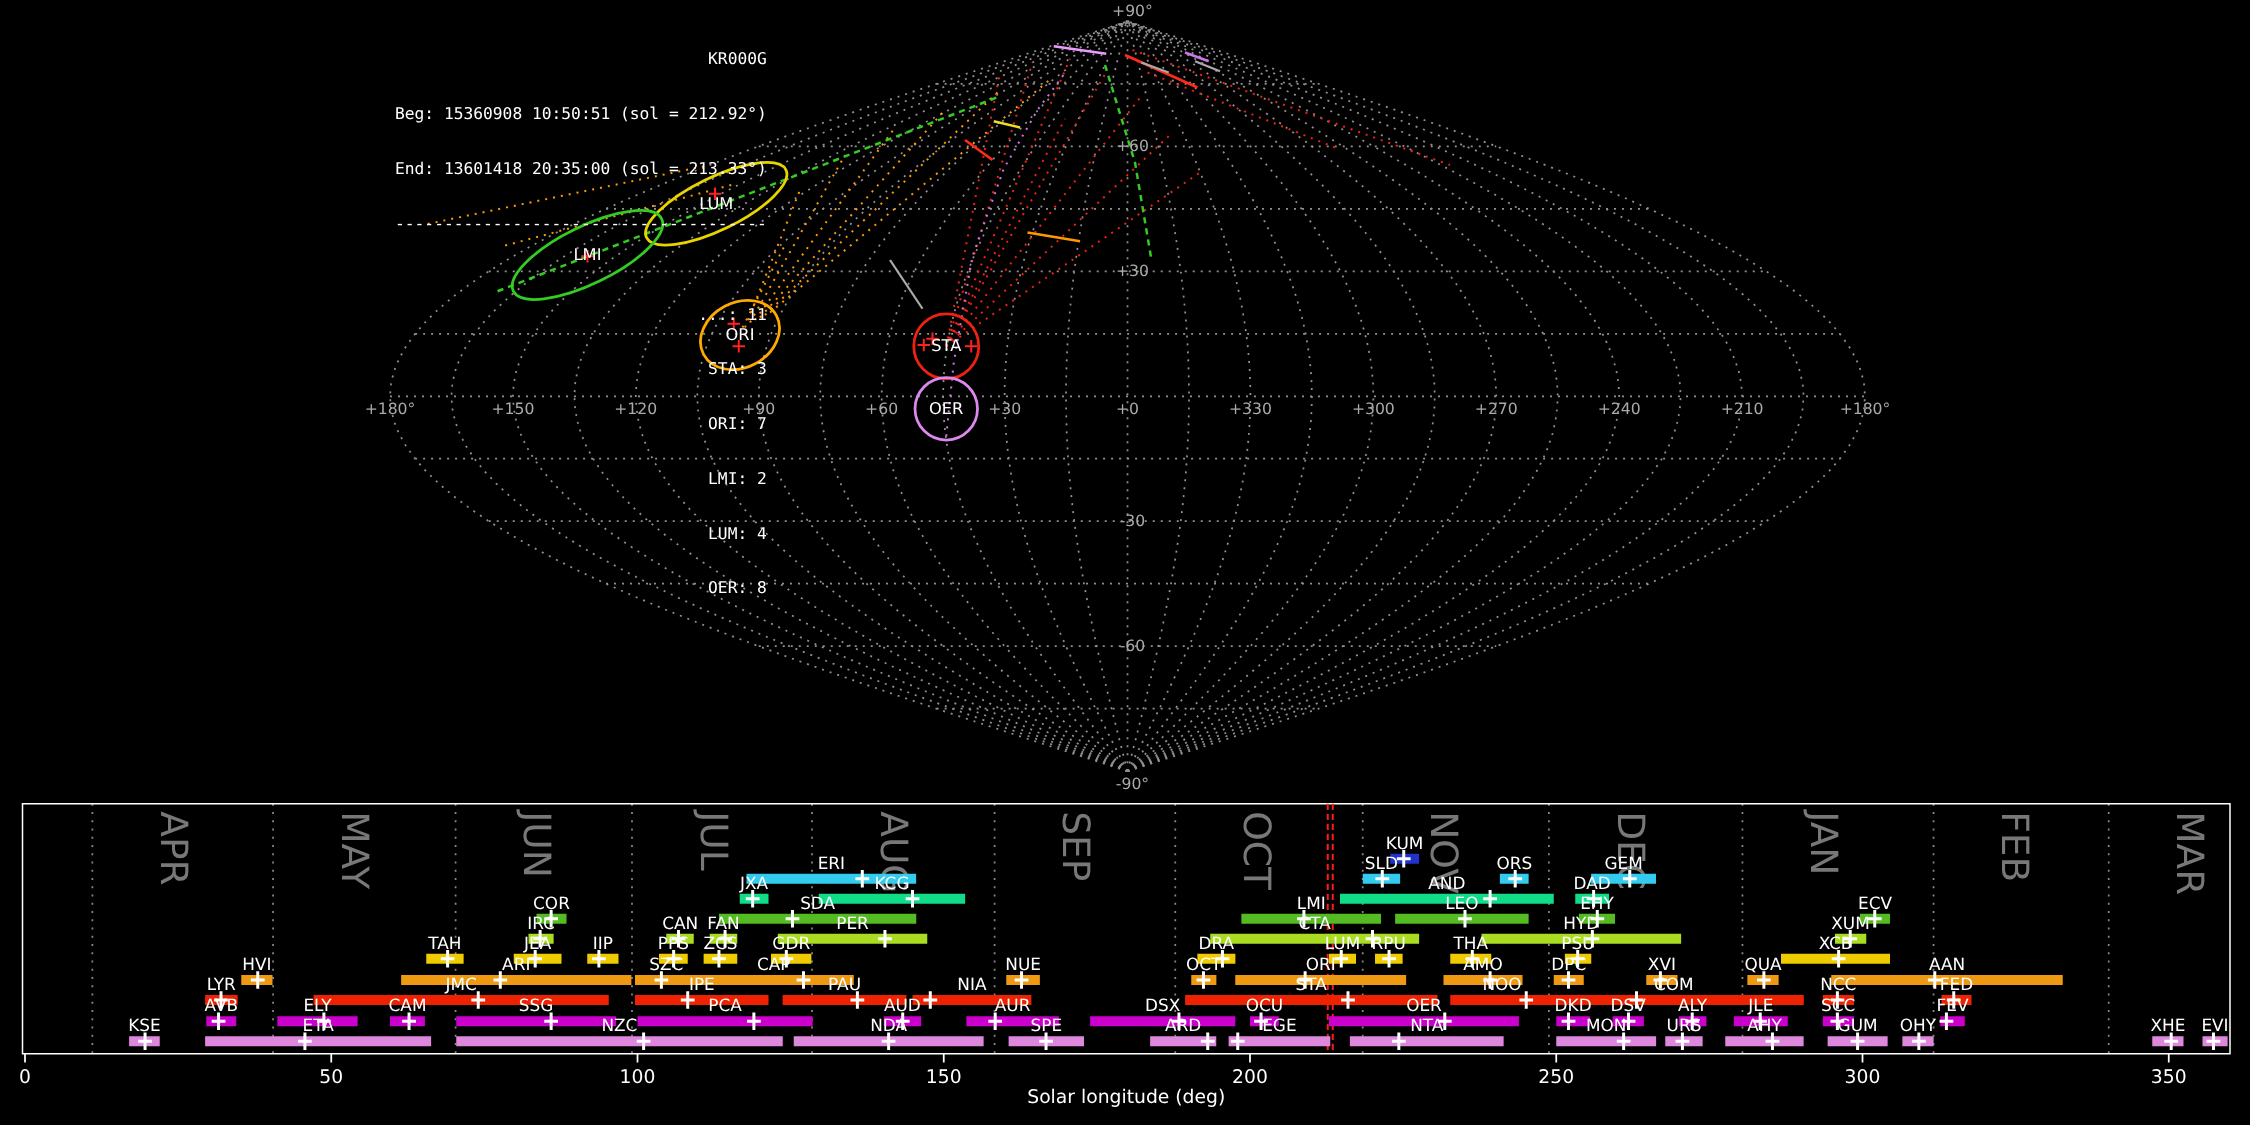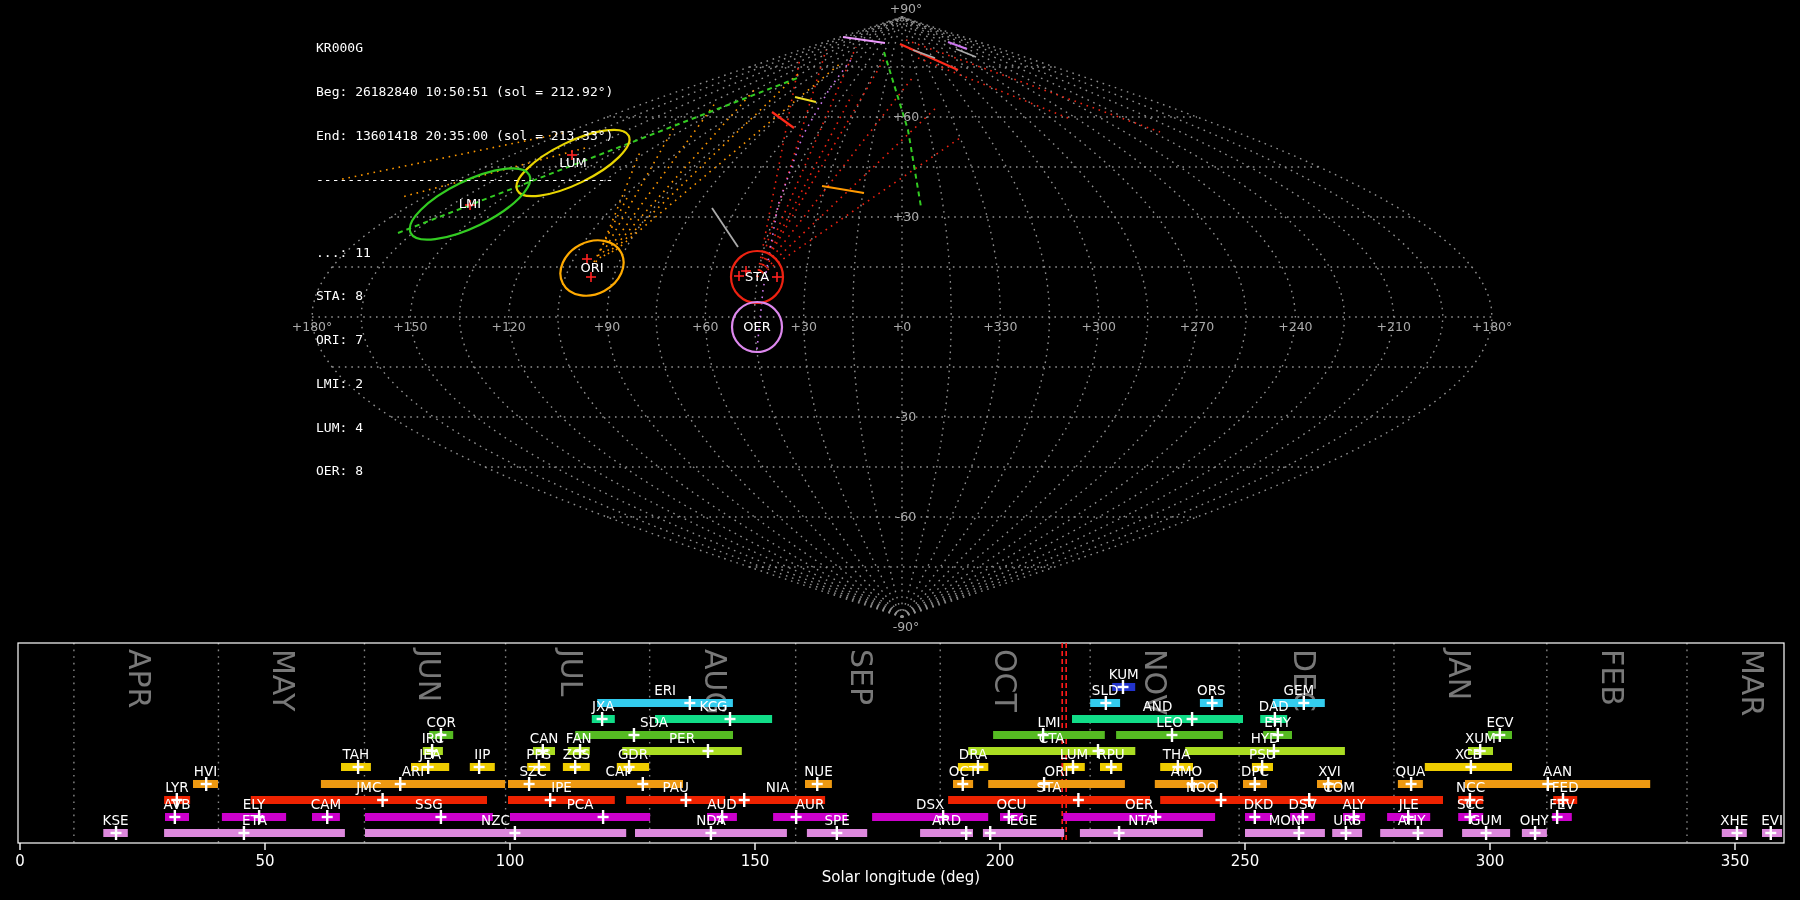"KR000G" #stats { text-align: none -> right }
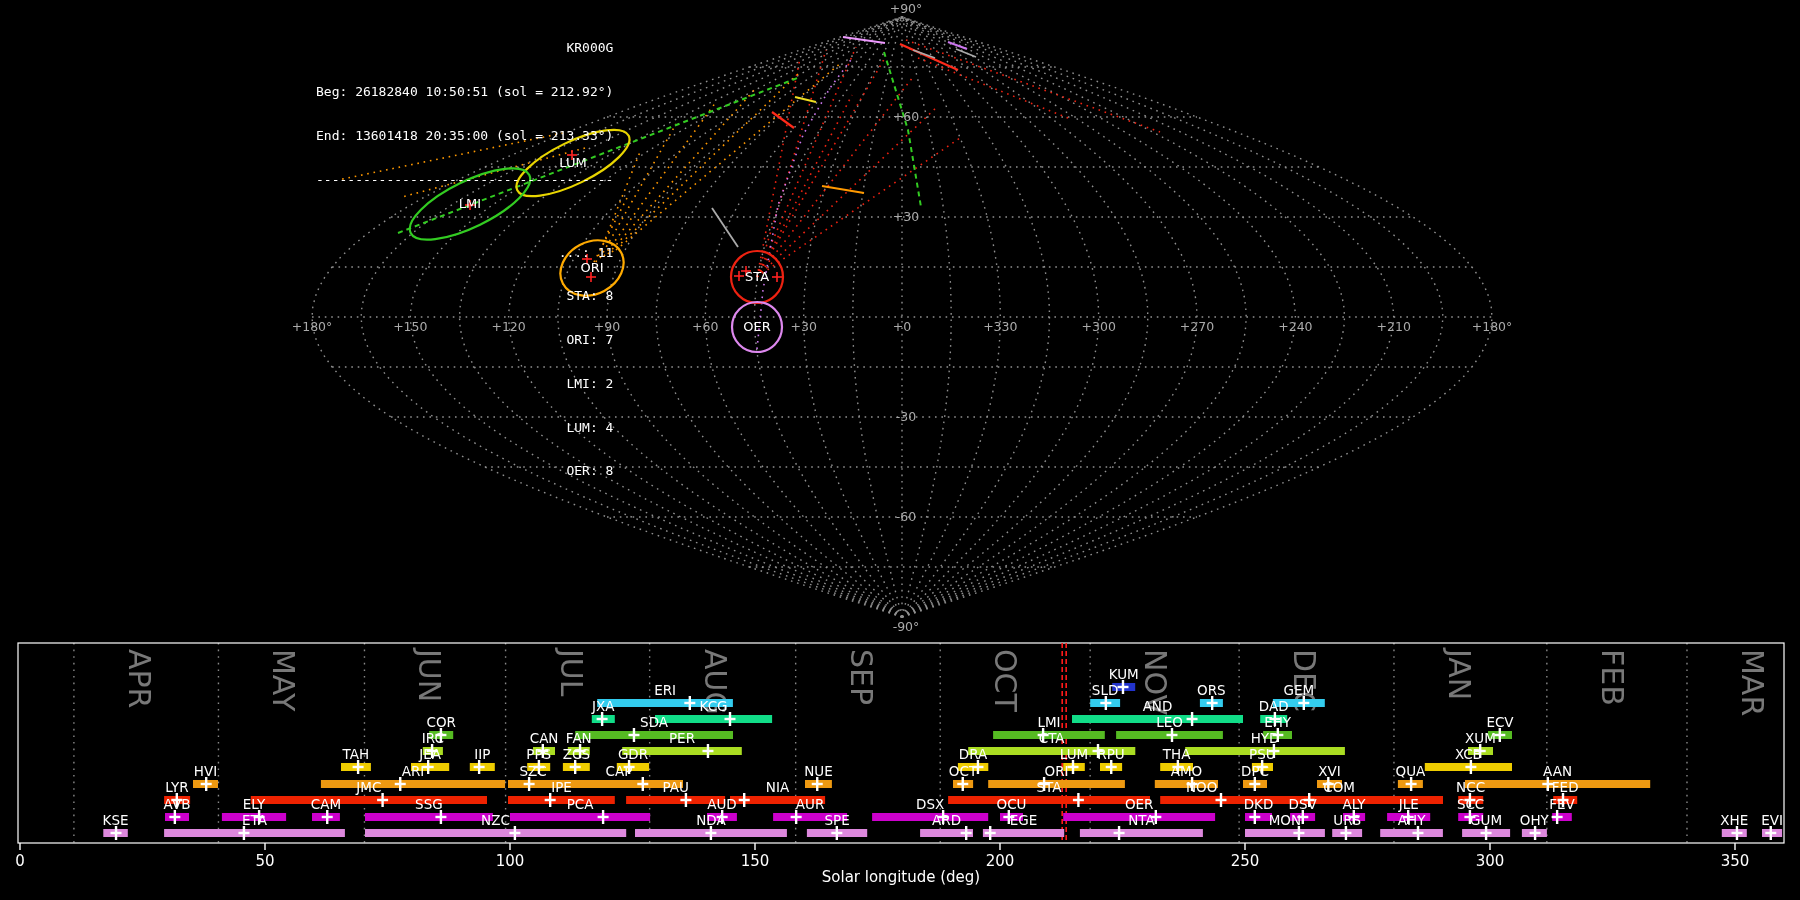"Beg: 26182840 10:50:51 (sol =" div { text: 26182840 -> 15360908 }
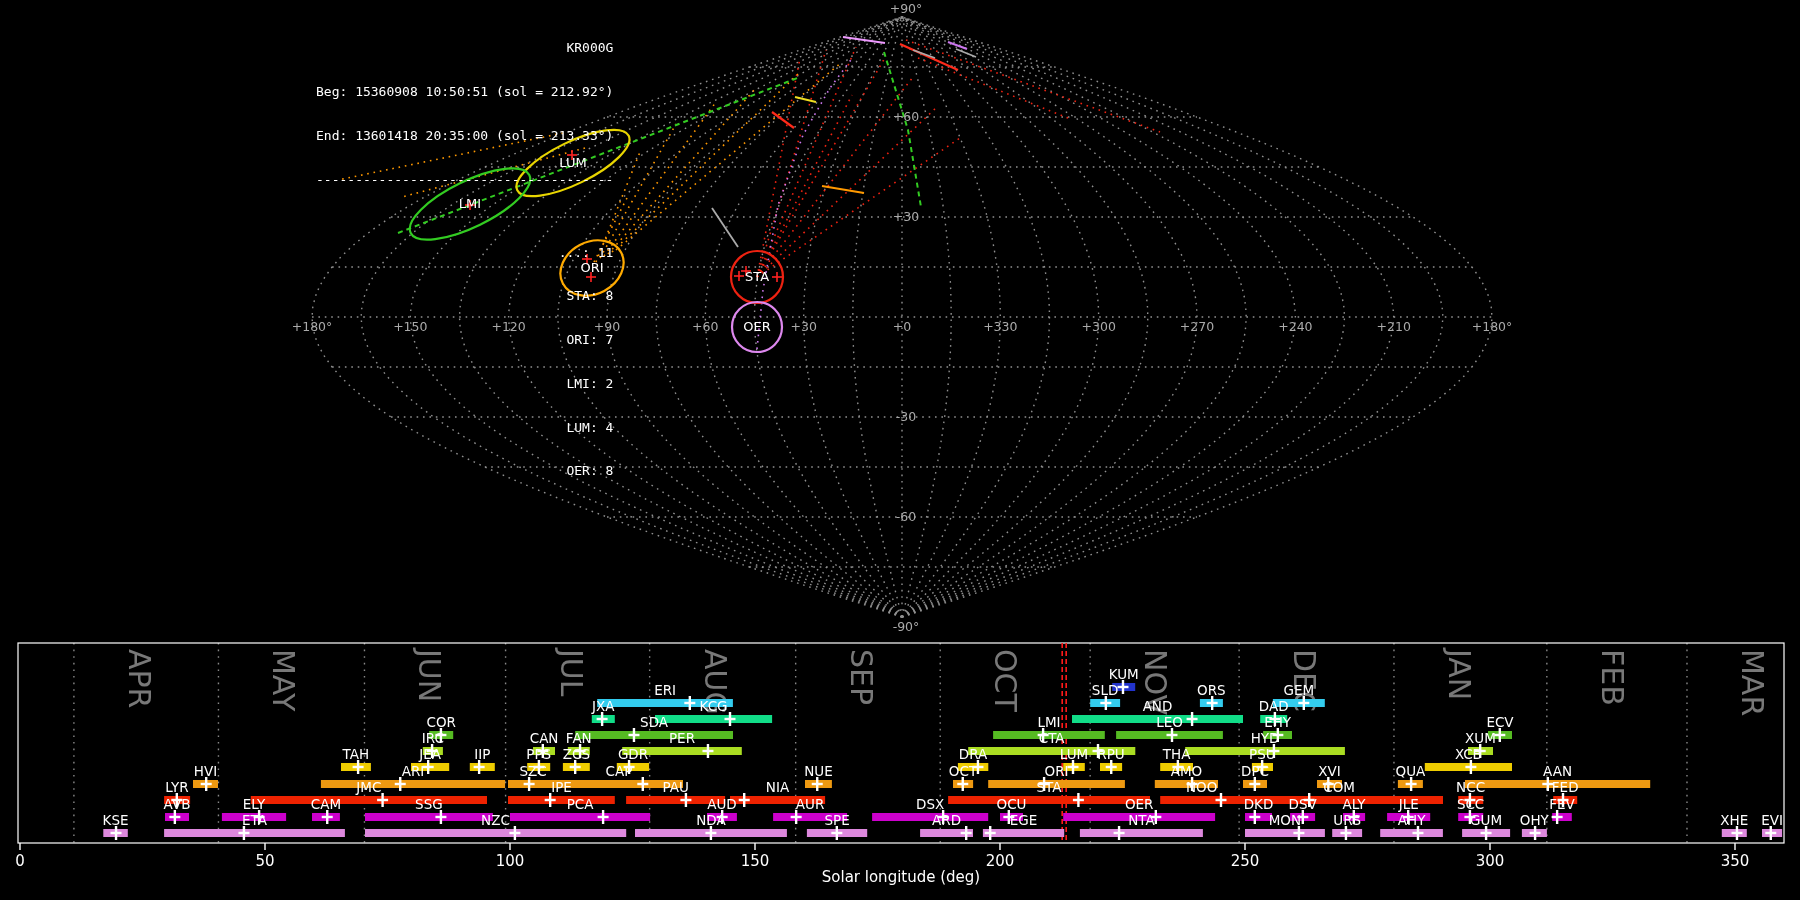"STA: 8" div { text: 8 -> 3 }
